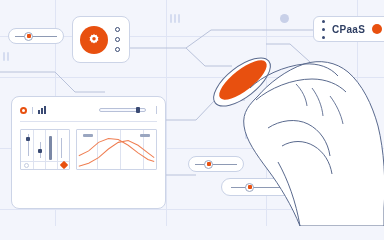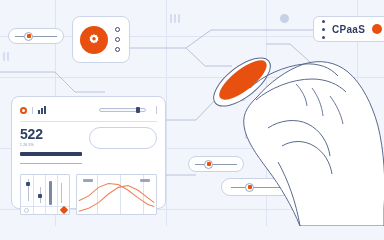"522" div.kpi-row { html: <div> <div> <div>522</div> <div>1 26.9%</div> <div></div> <div> <div></div> <div></div> </div> </div> <div> <div> <div></div> </div> </div> </div> -> none }
